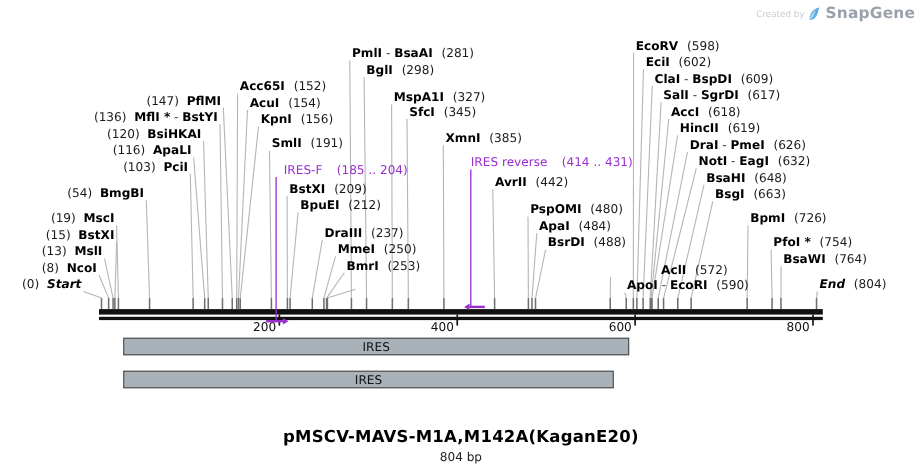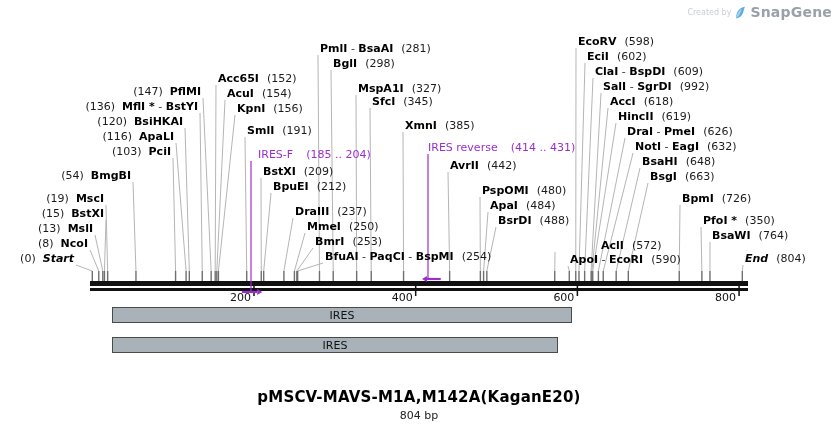"(992)" span.pp { text: 992 -> 617 }
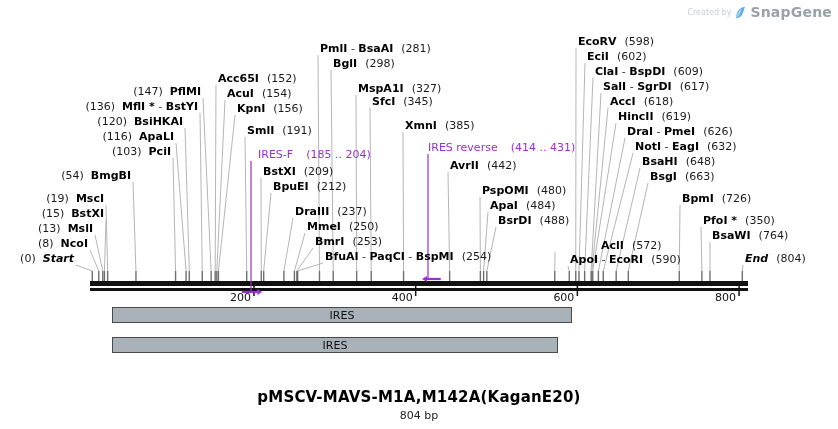"(350)" span.pp { text: 350 -> 754 }
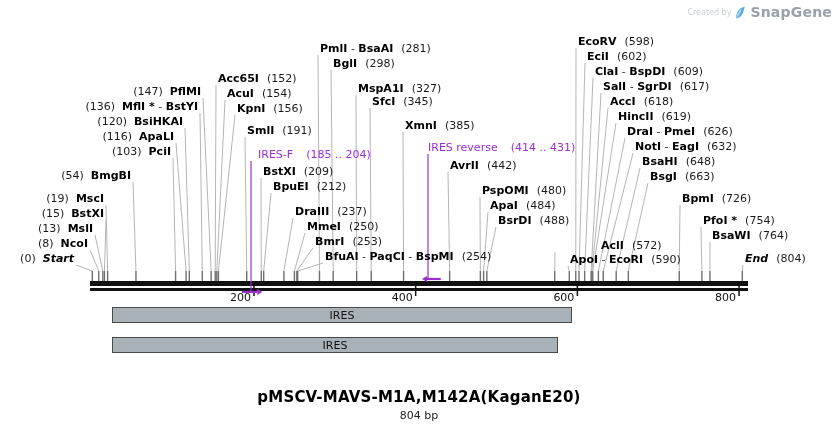"BfuAI - PaqCI - BspMI" div.site-label { html: <div><span><span>BfuAI</span><span> - </span><span>PaqCI</span><span> - </span><span>BspMI</span></span><span>(254)</span></div> -> none }
